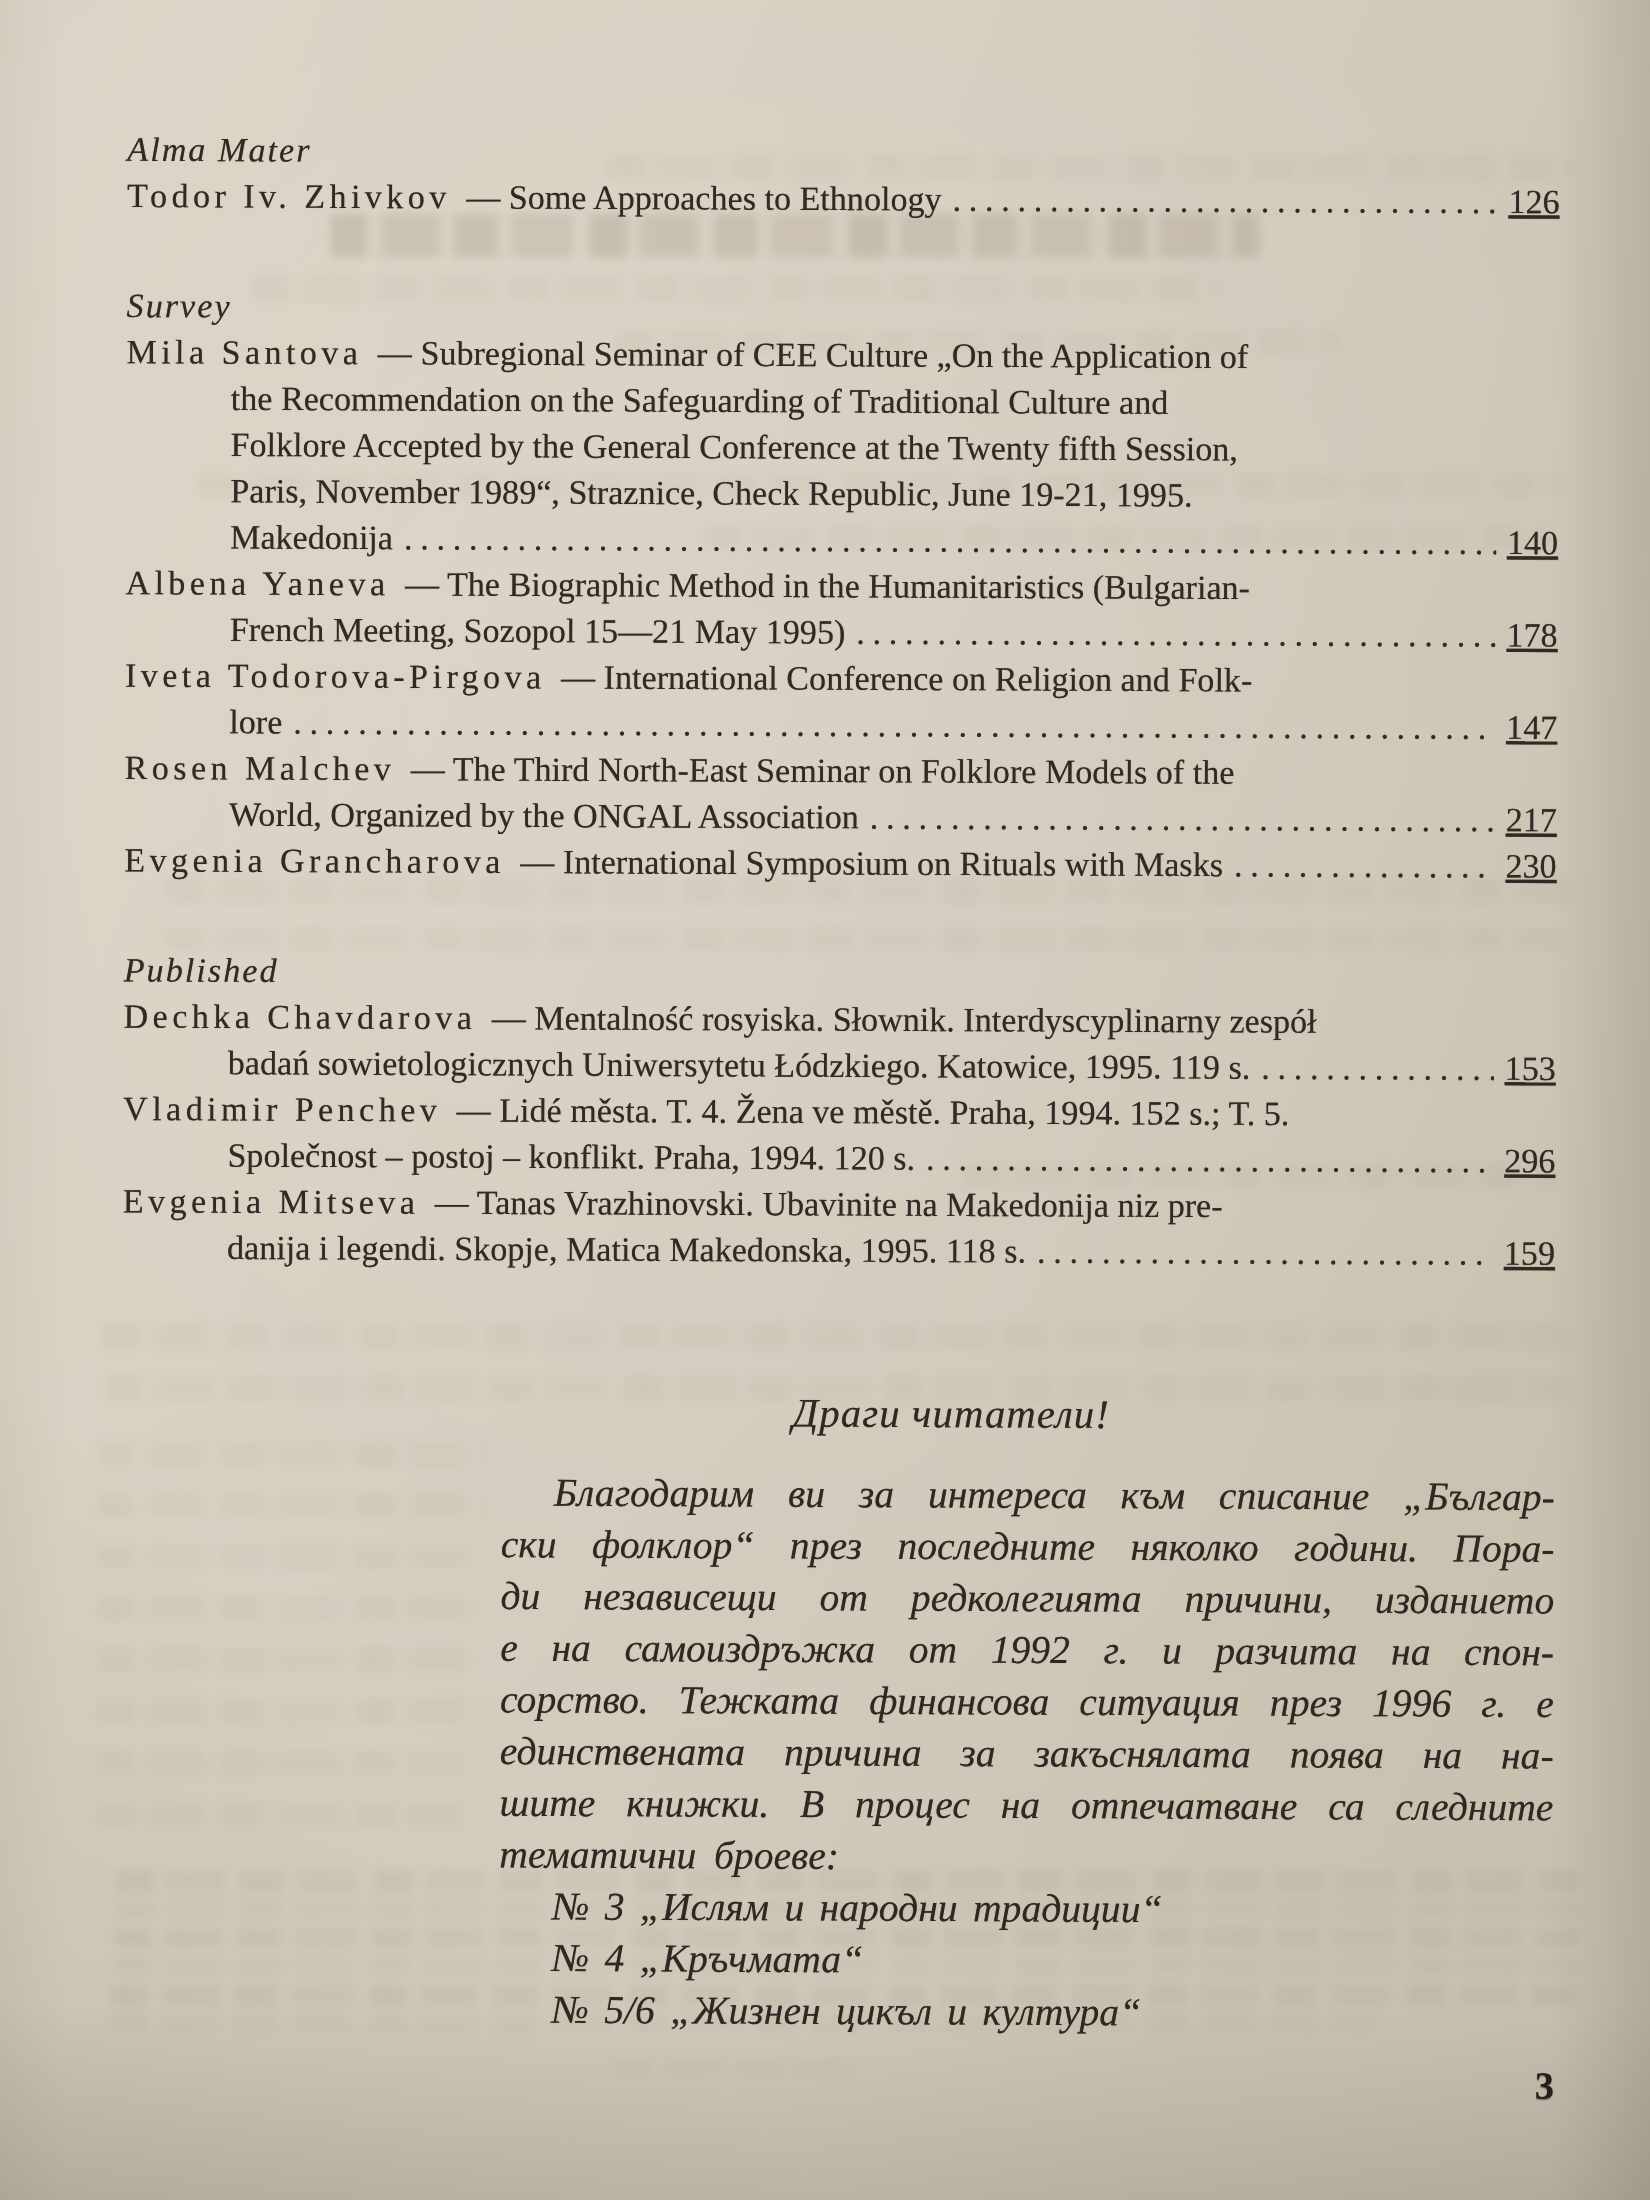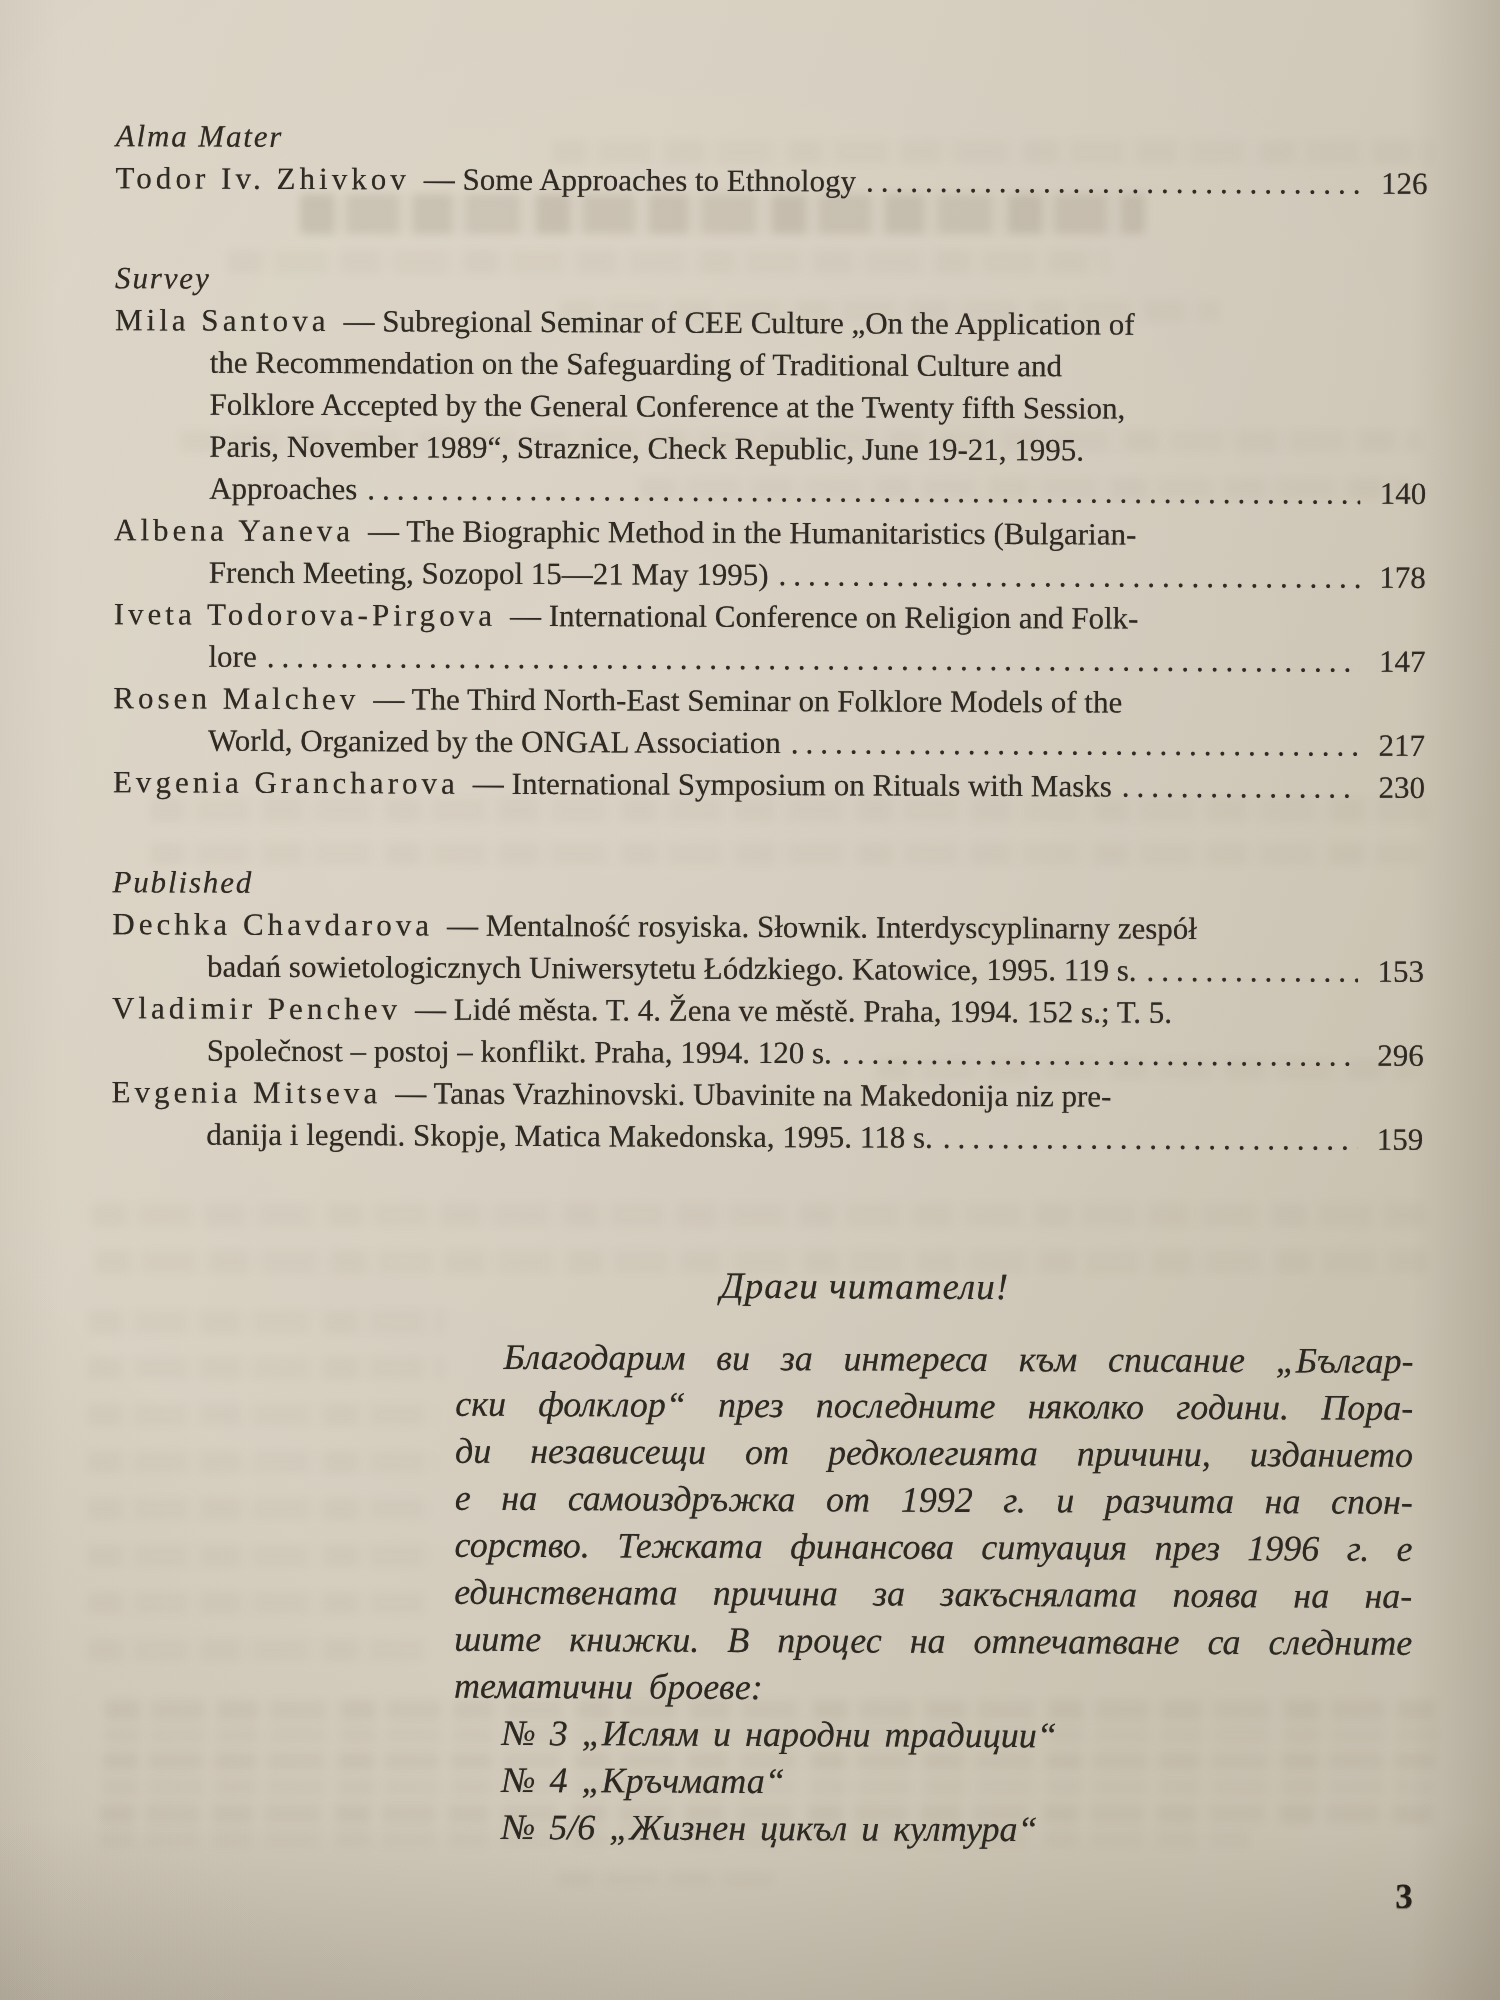"126" .pagenum { text-align: right -> center; text-decoration: none -> underline }
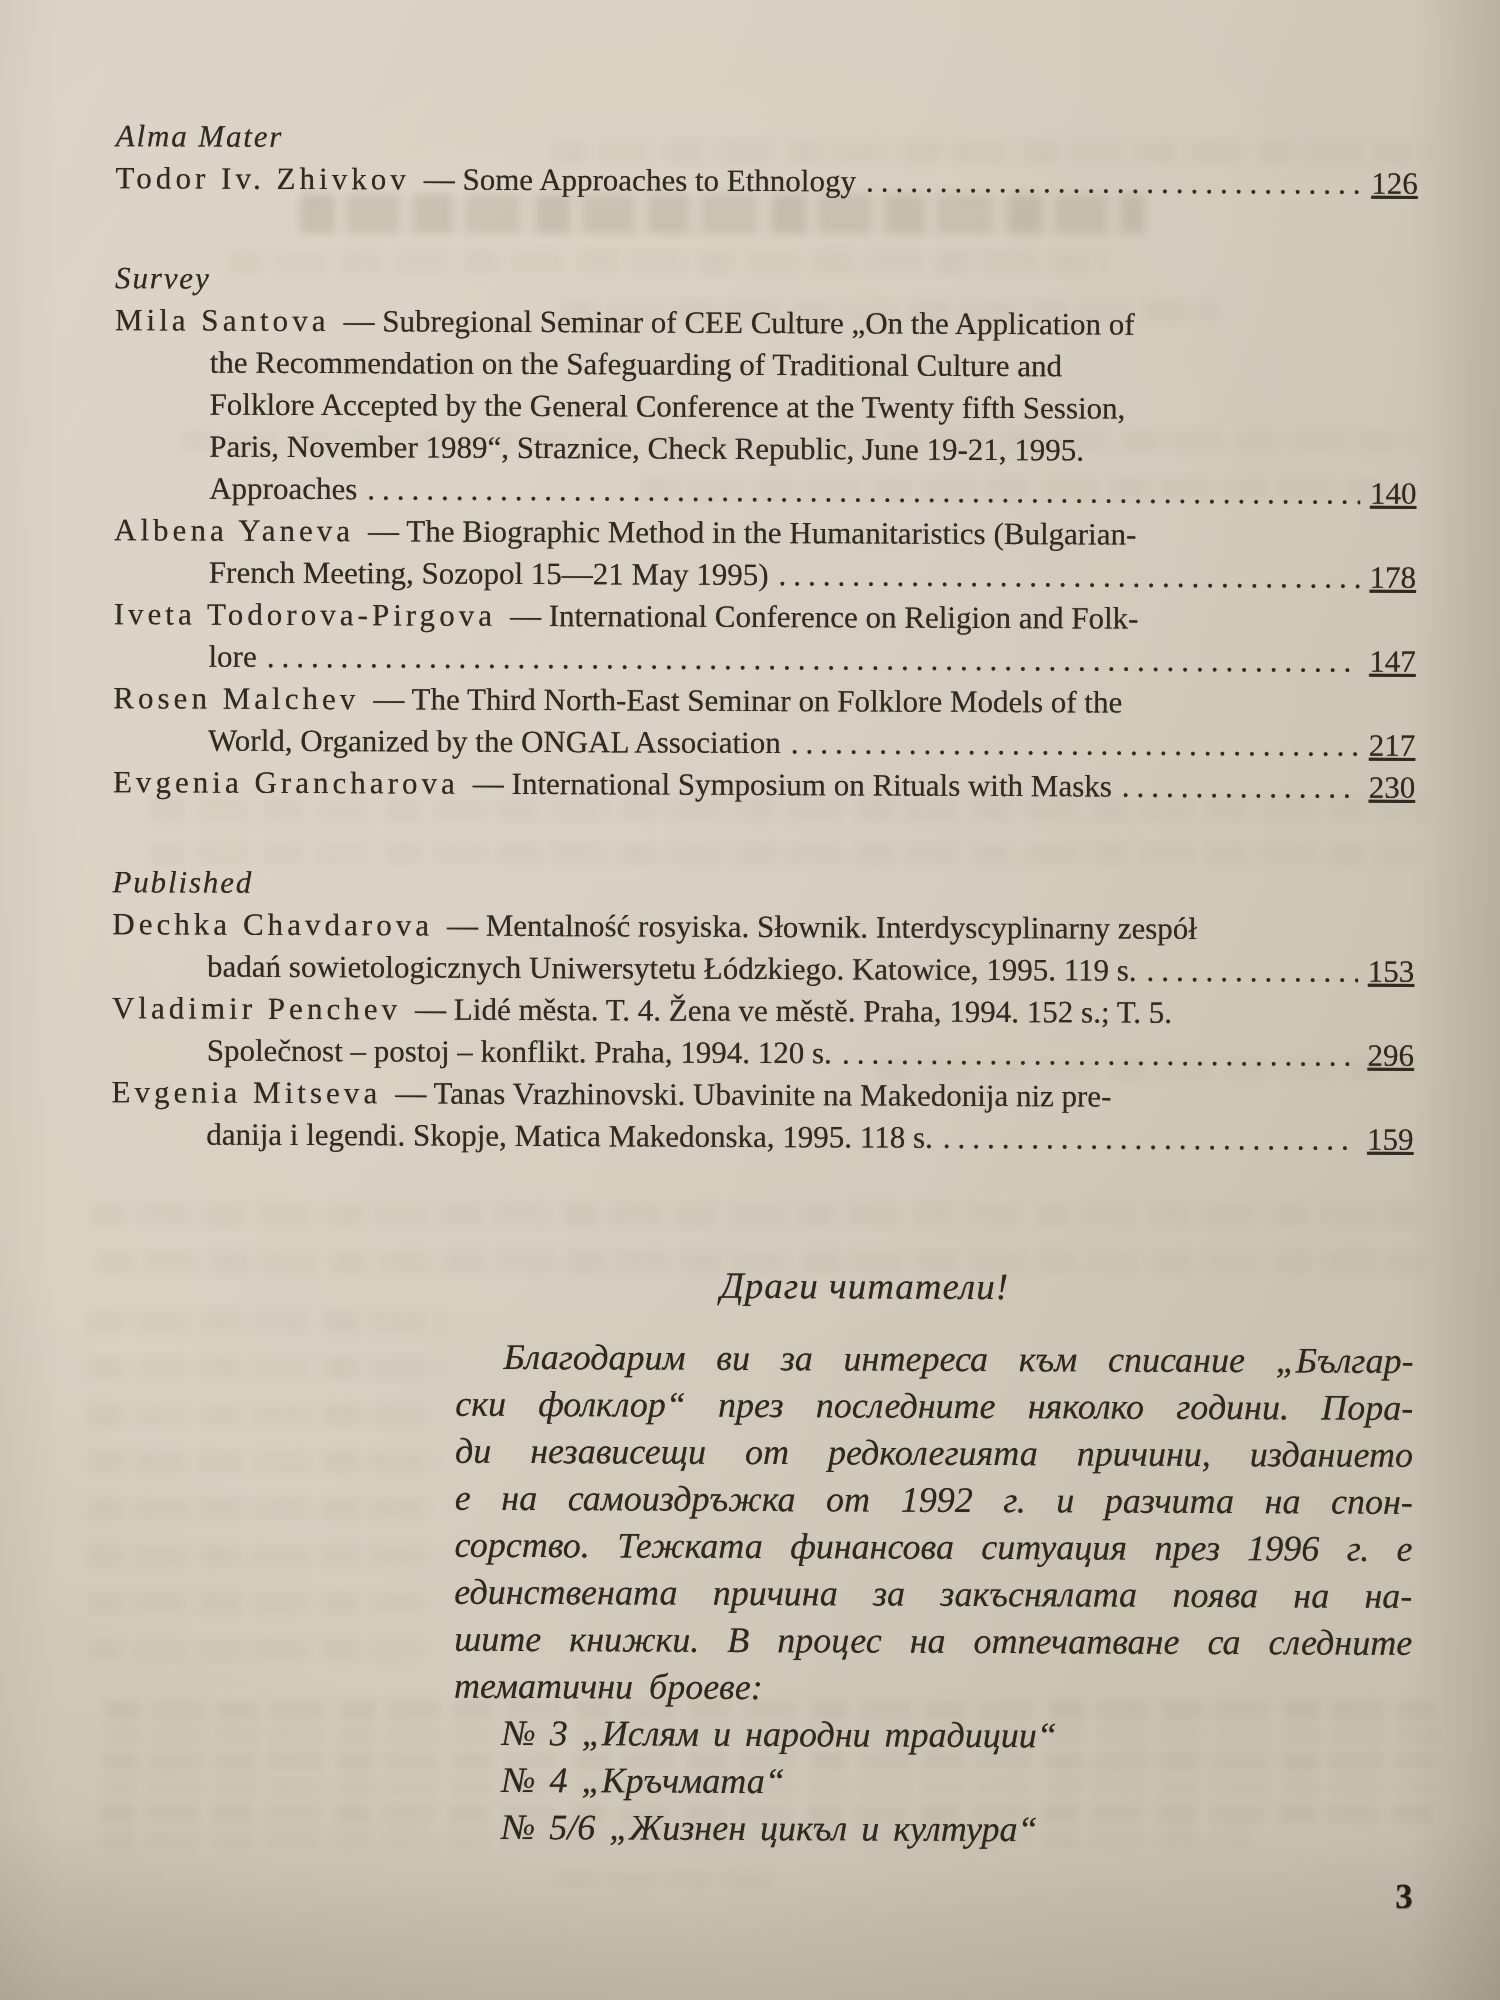"Approaches" span.ttext { text: Approaches -> Makedonija }
